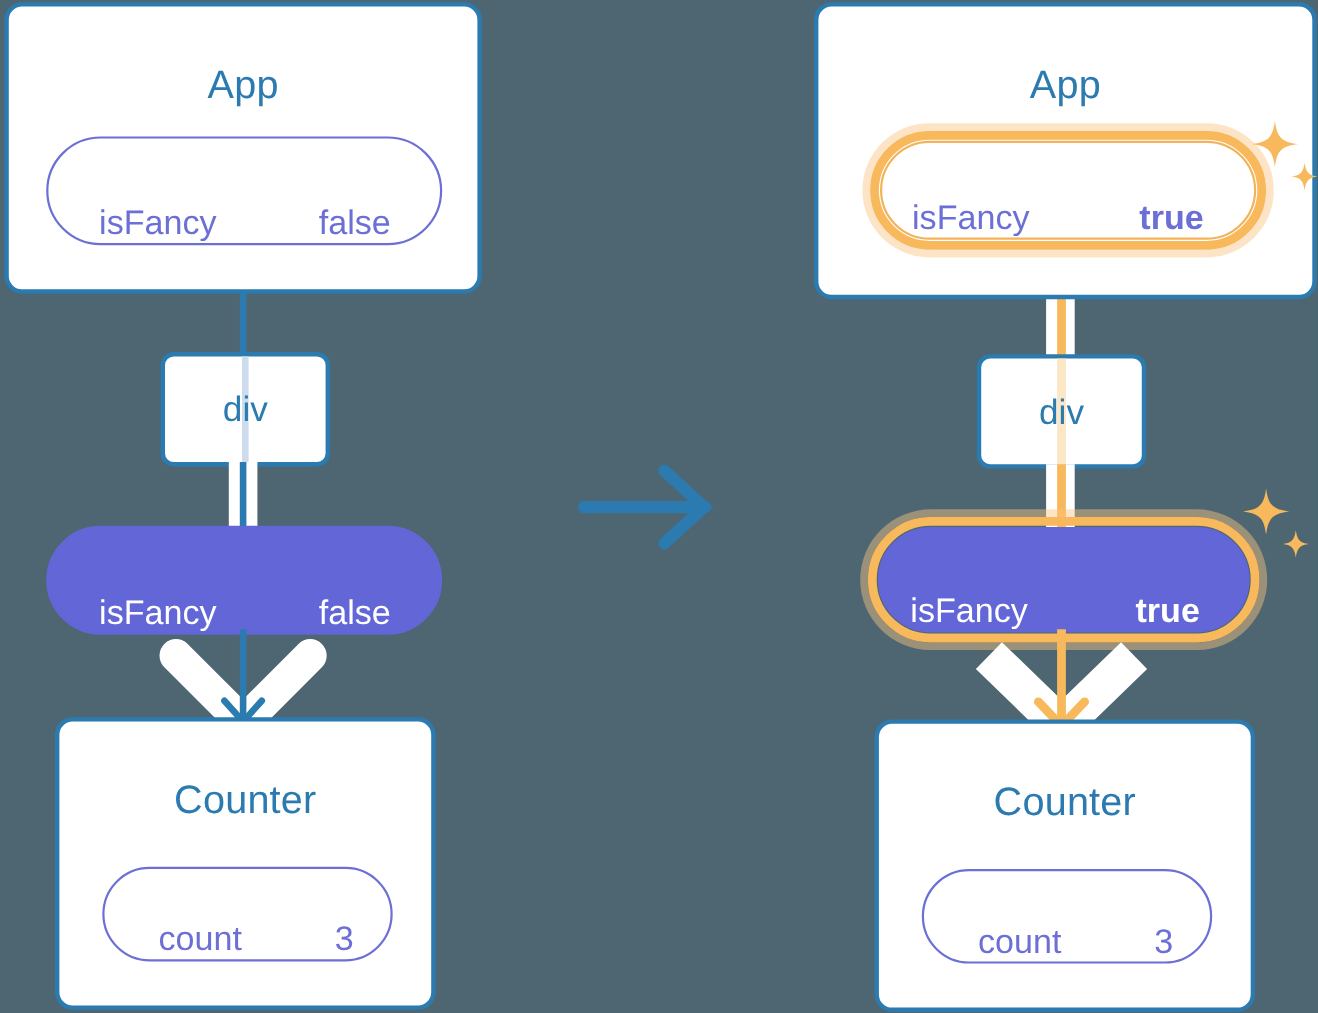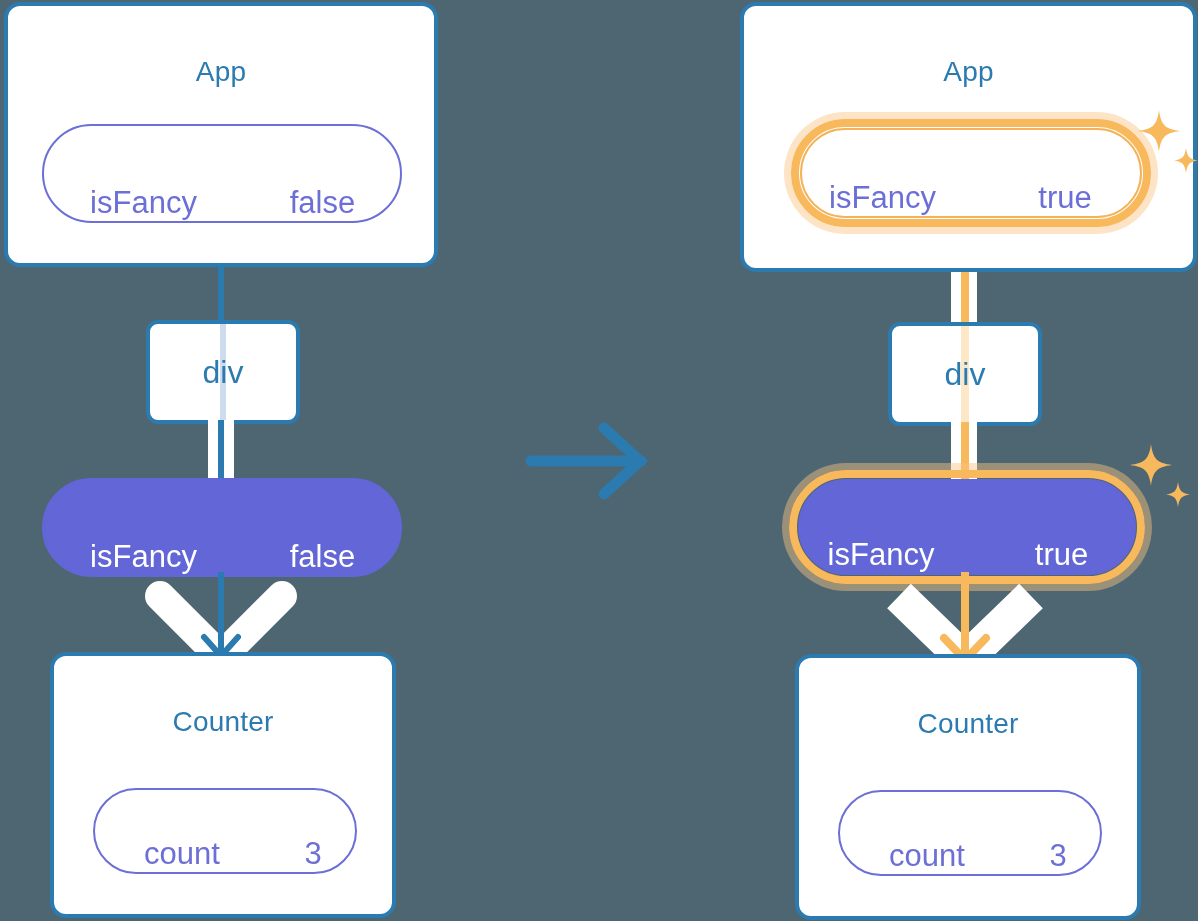"App" .card-title { font-size: 28px -> 36px }
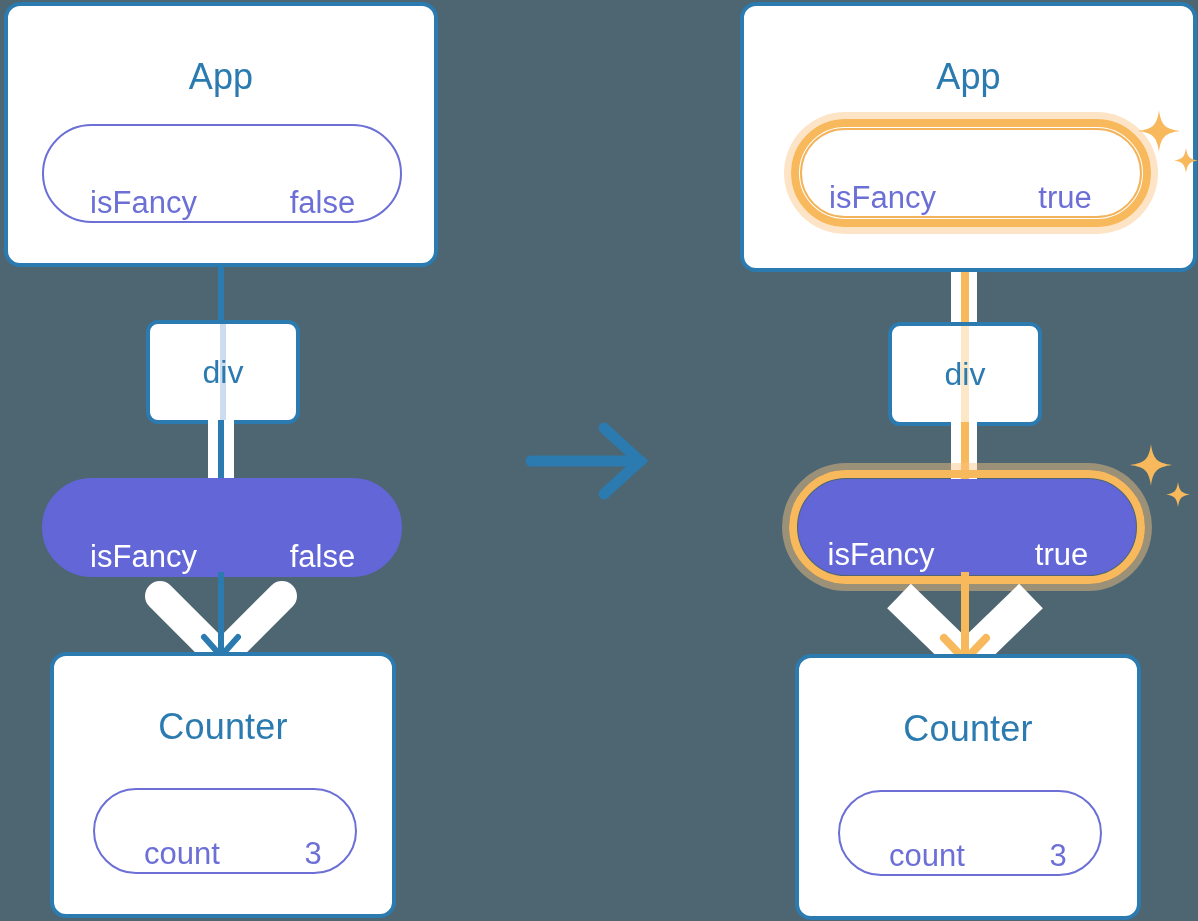"true" .bold { font-weight: normal -> bold }
